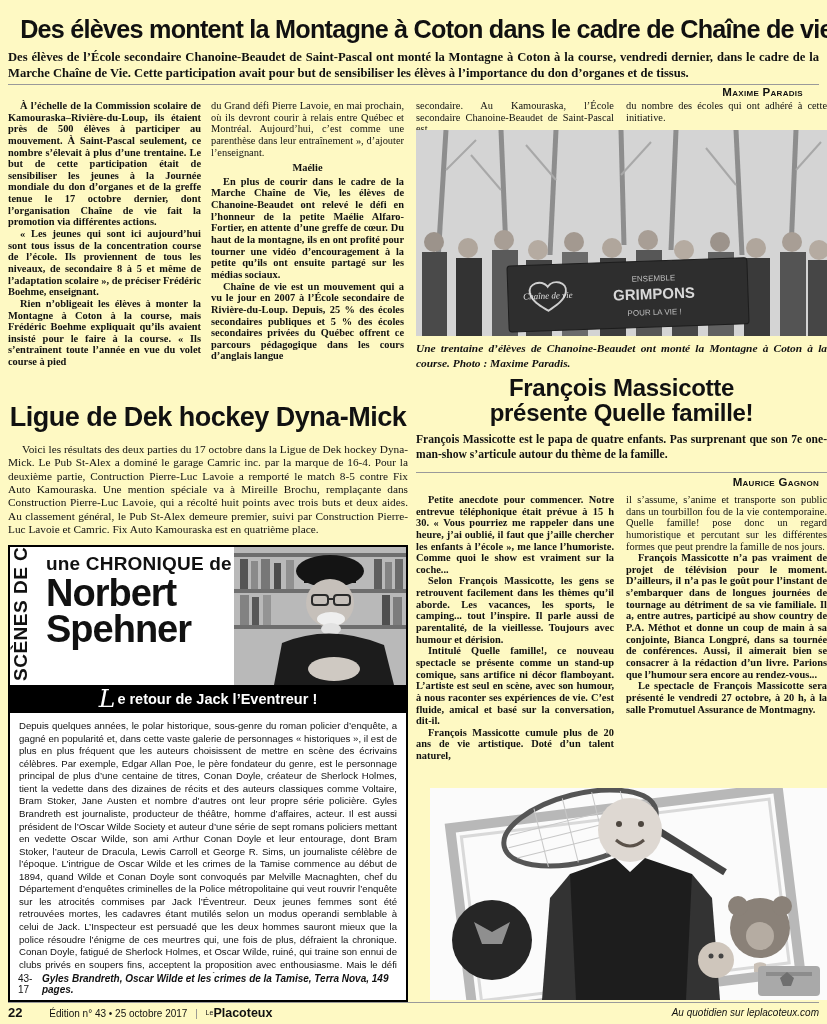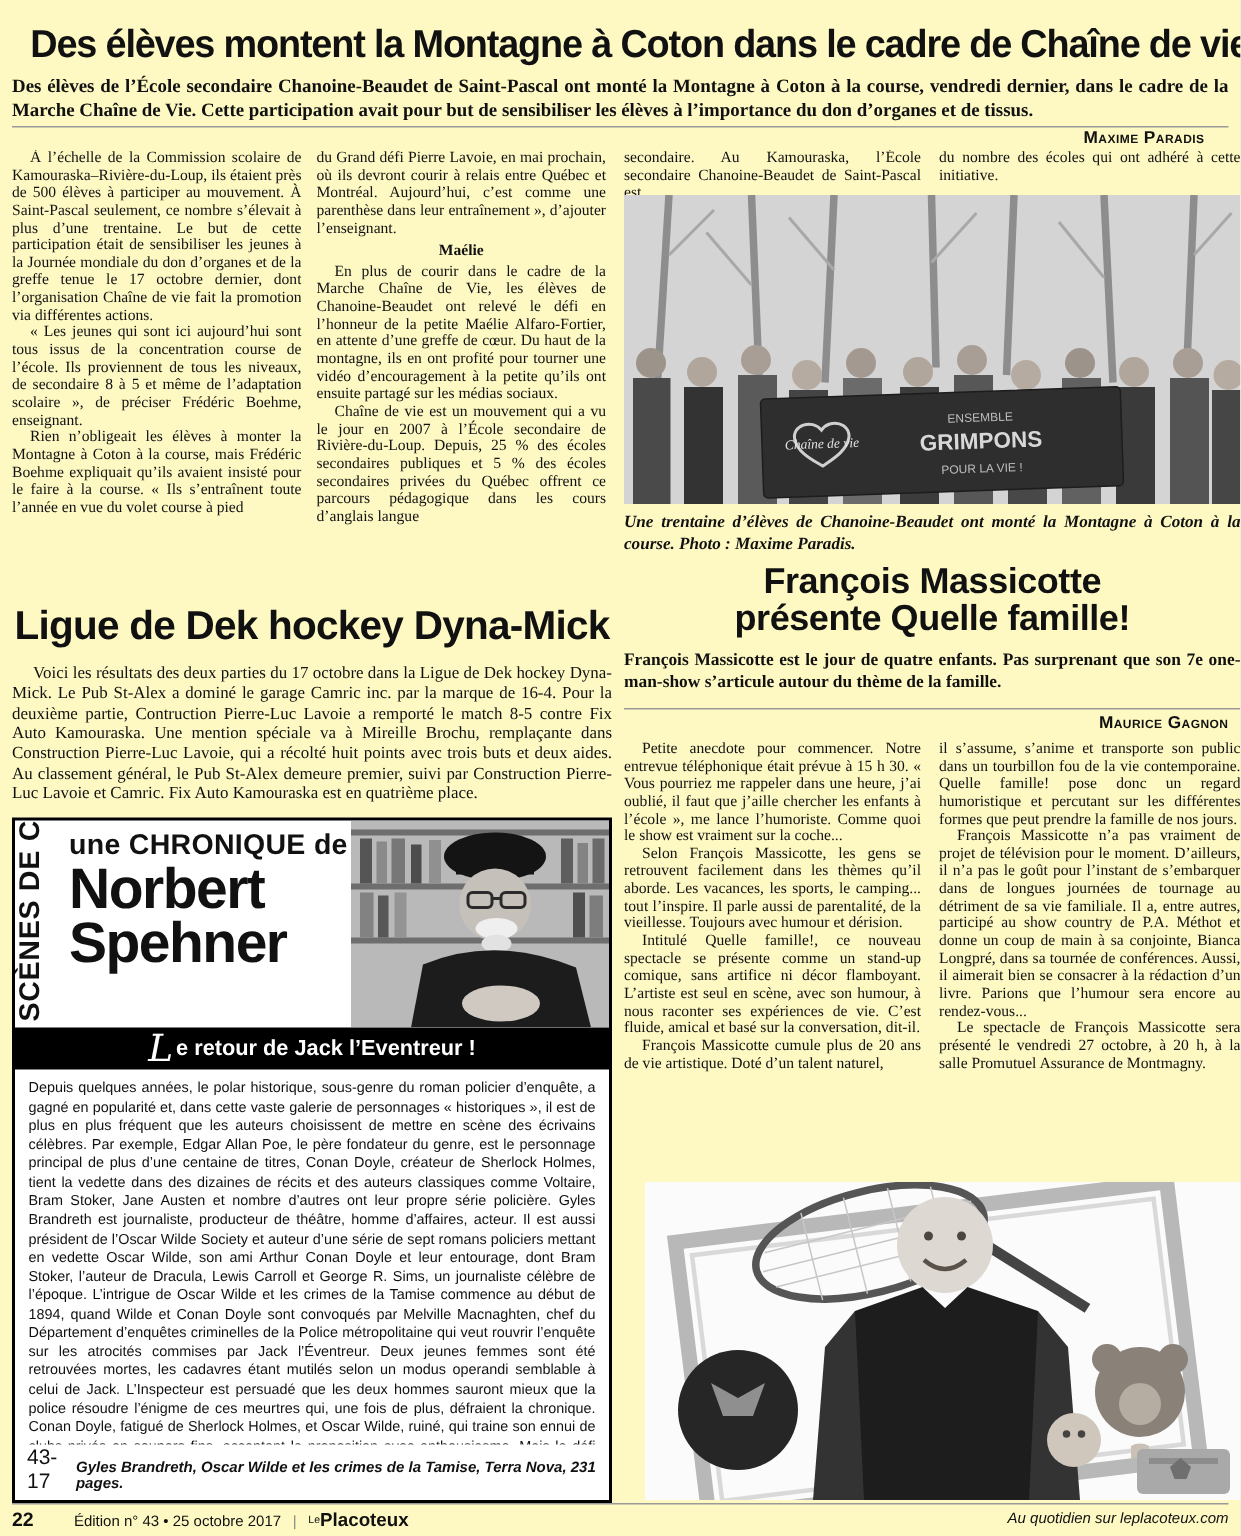"À l’échelle de la Commission" .col p.indent { font-weight: none -> bold }
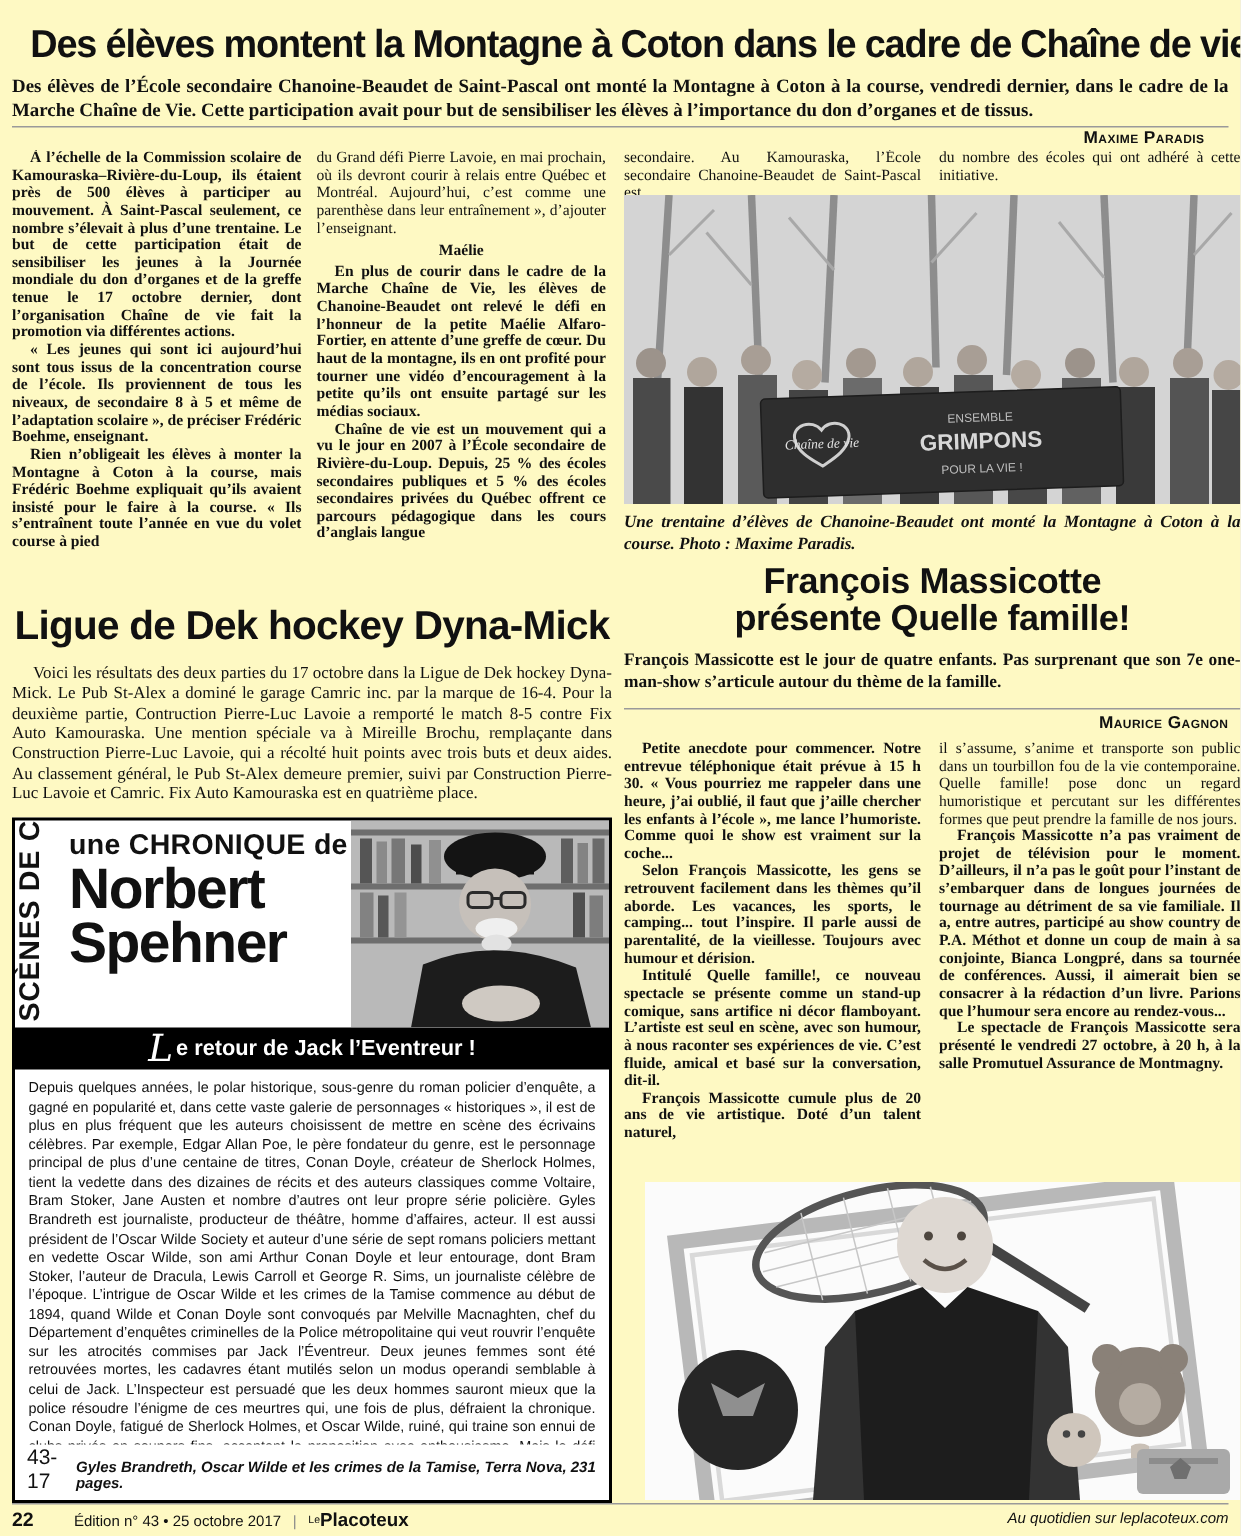"François Massicotte est le jour" p.a3intro { text: jour -> papa }
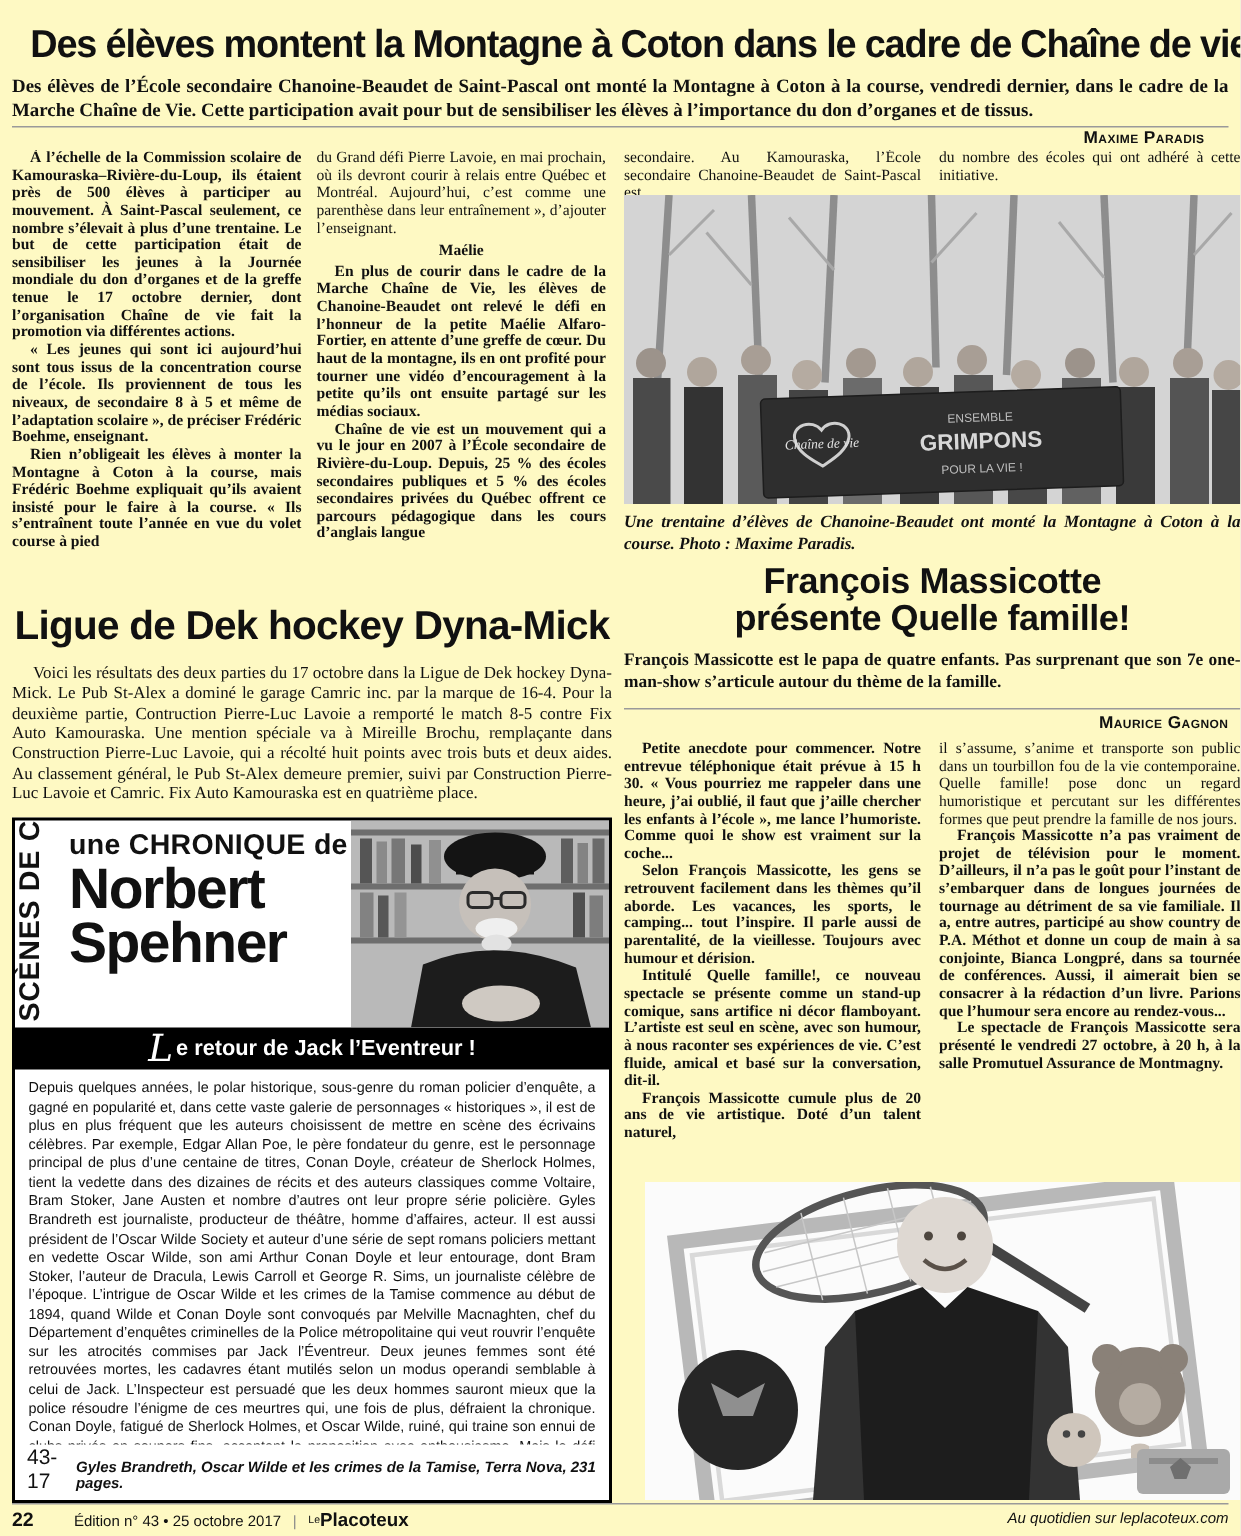"43-17" .chron-code { font-size: 14px -> 10px }
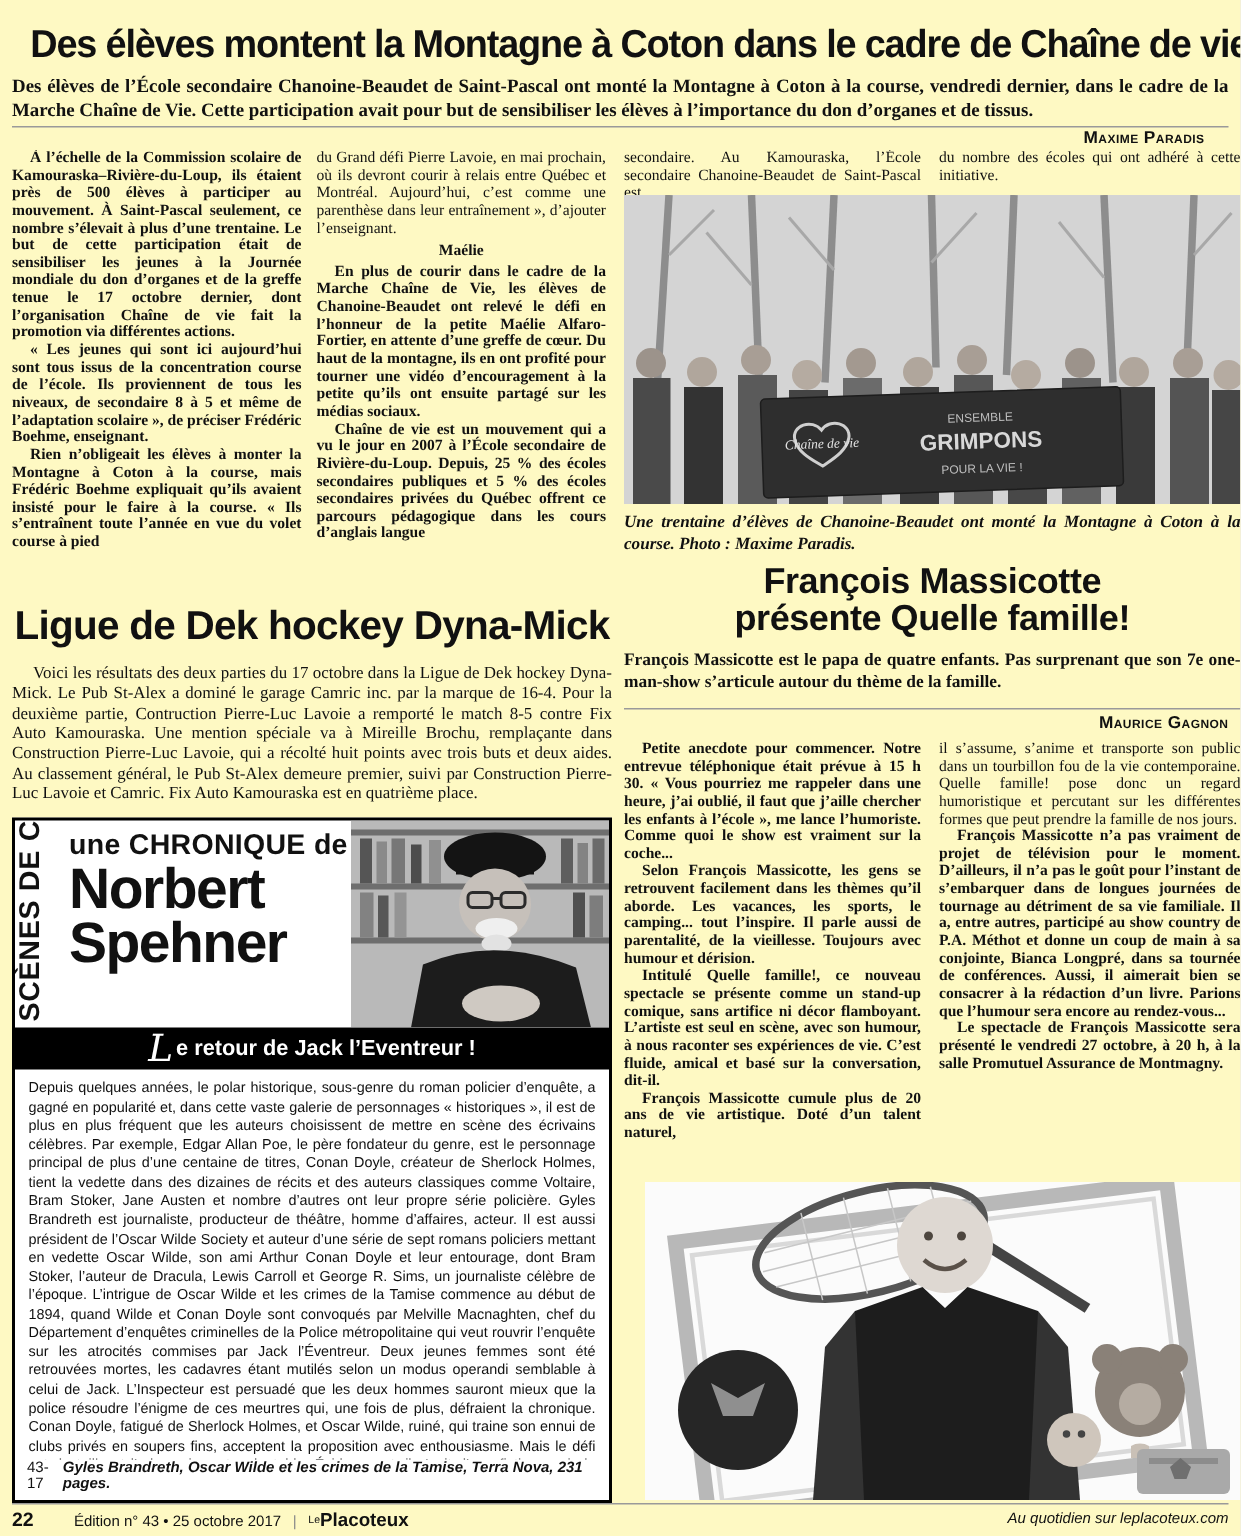"Gyles Brandreth, Oscar Wilde et" span.chron-citation { text: 231 -> 149 }
